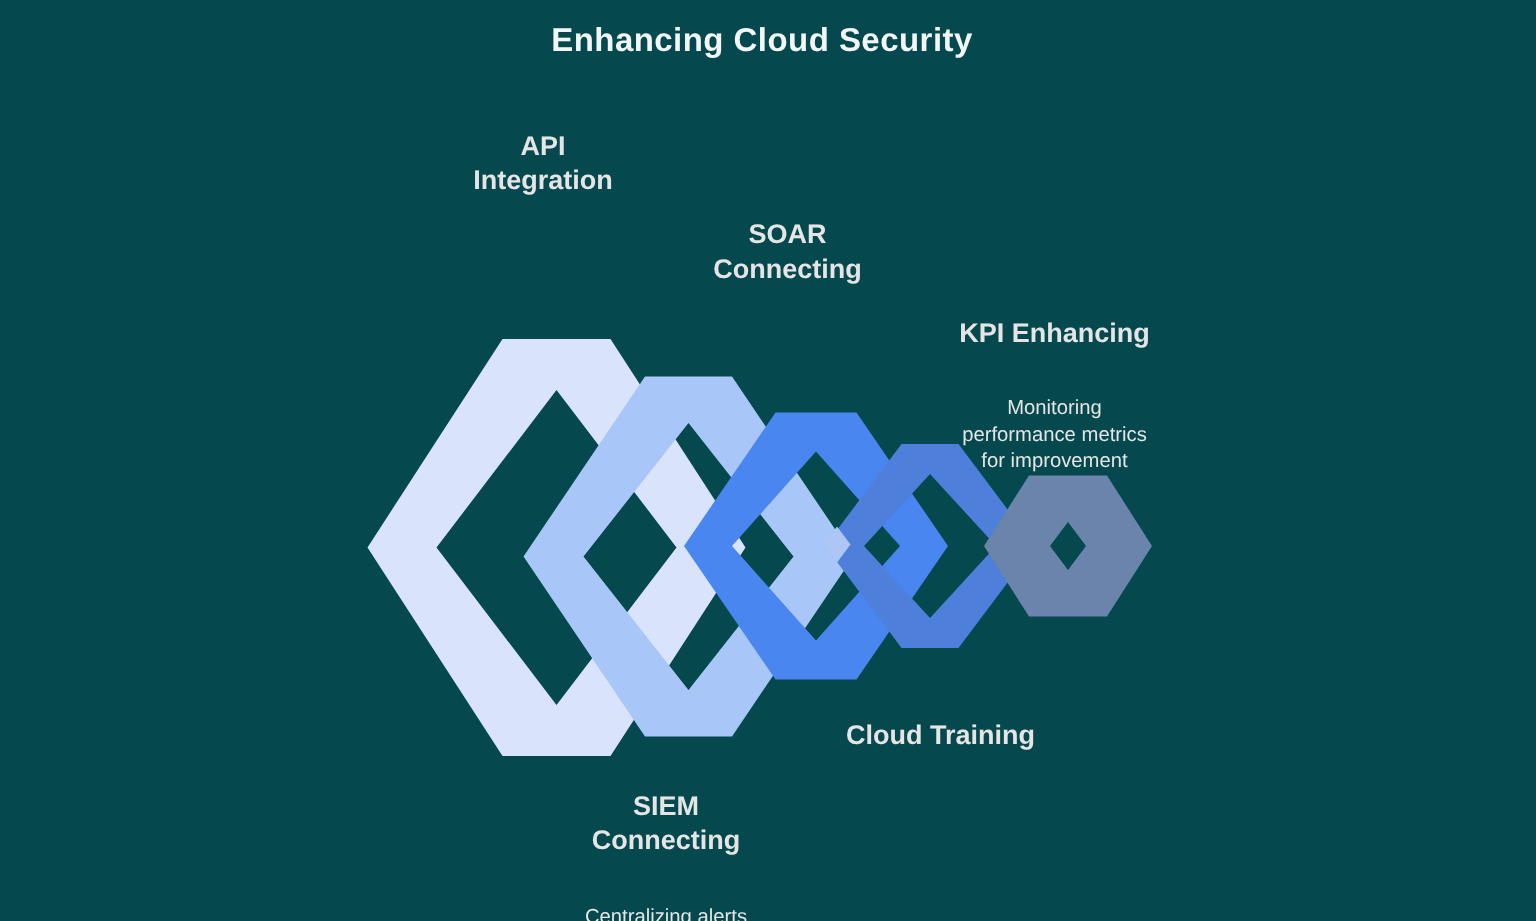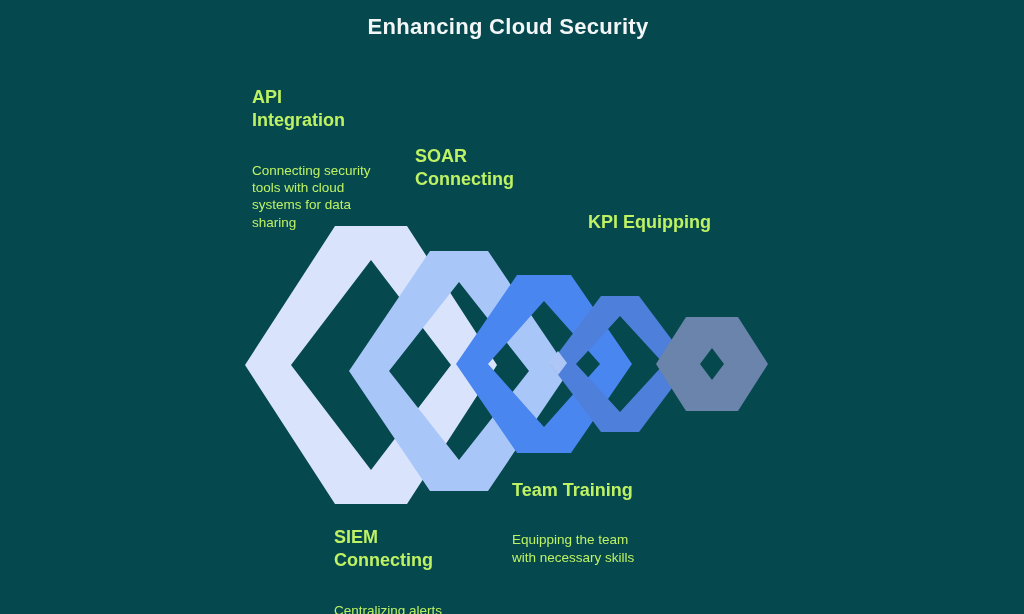"API" .step-label { color: #bef264 -> #e5e5e5; text-align: left -> center }
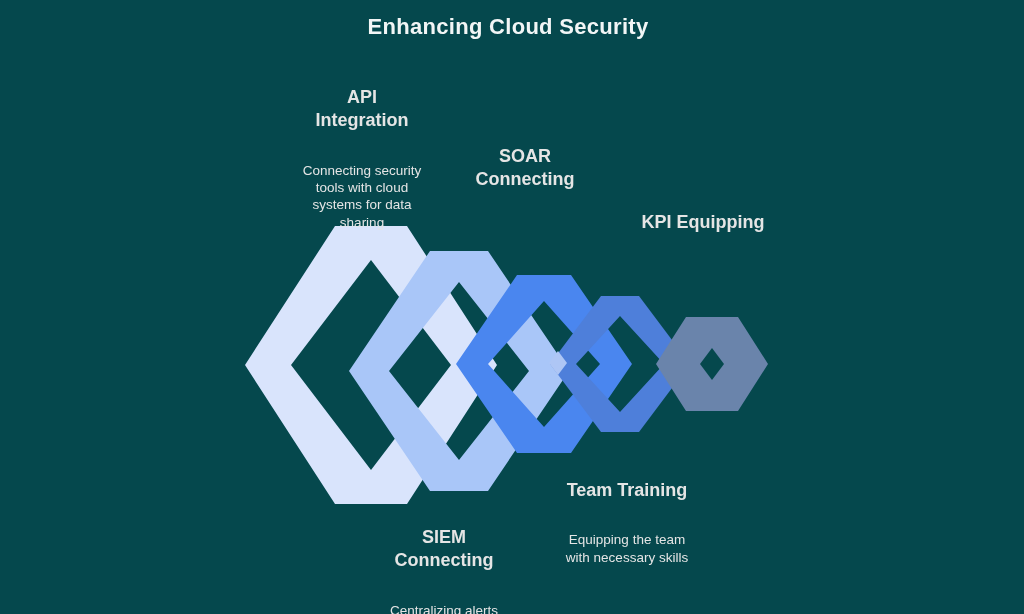"Connecting security" div.step-body { html: <div>Connecting security tools with cloud systems for data sharing</div> -> none }
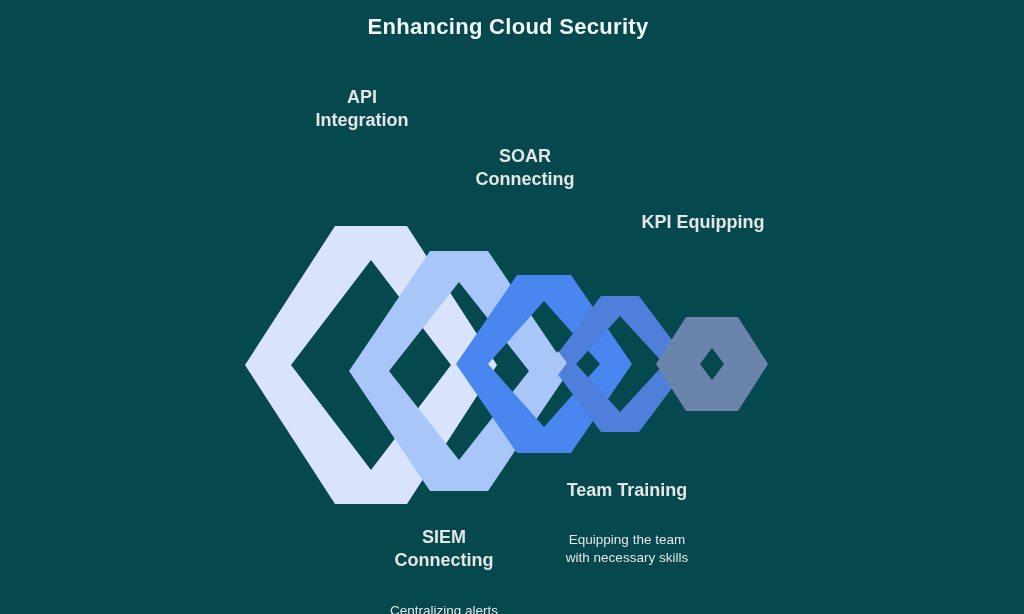"KPI Equipping" div.step-heading { text: Equipping -> Enhancing }
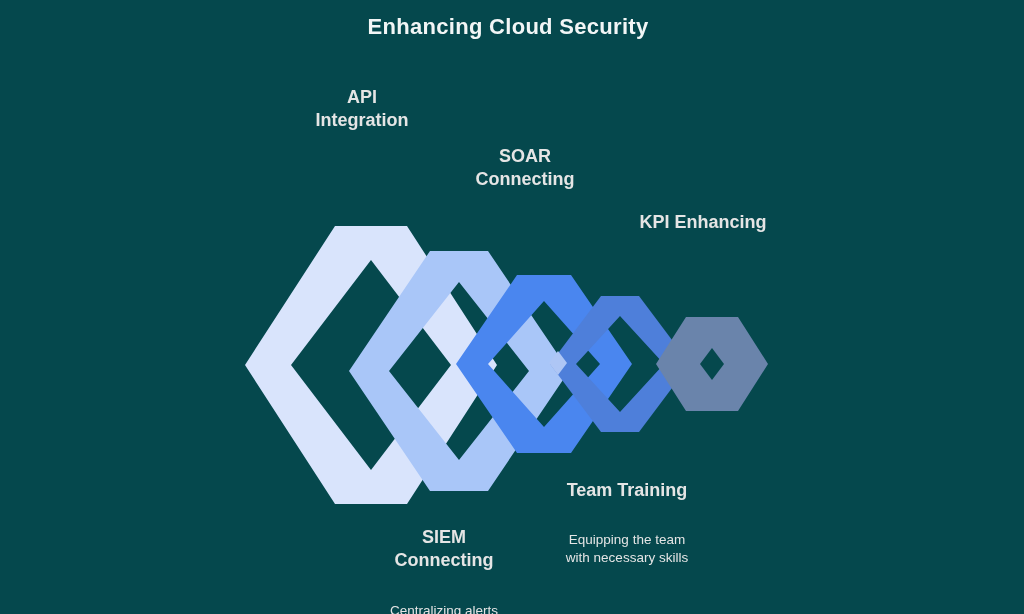"Monitoring" div.step-body { html: none -> <div>Monitoring performance metrics for improvement</div> }
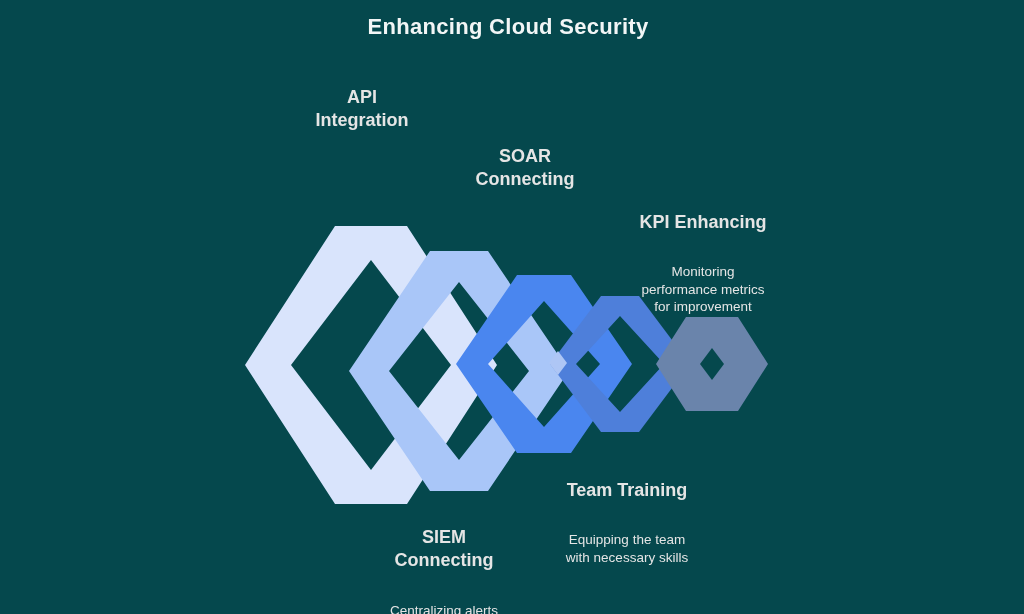"Team Training" div.step-heading { text: Team -> Cloud }
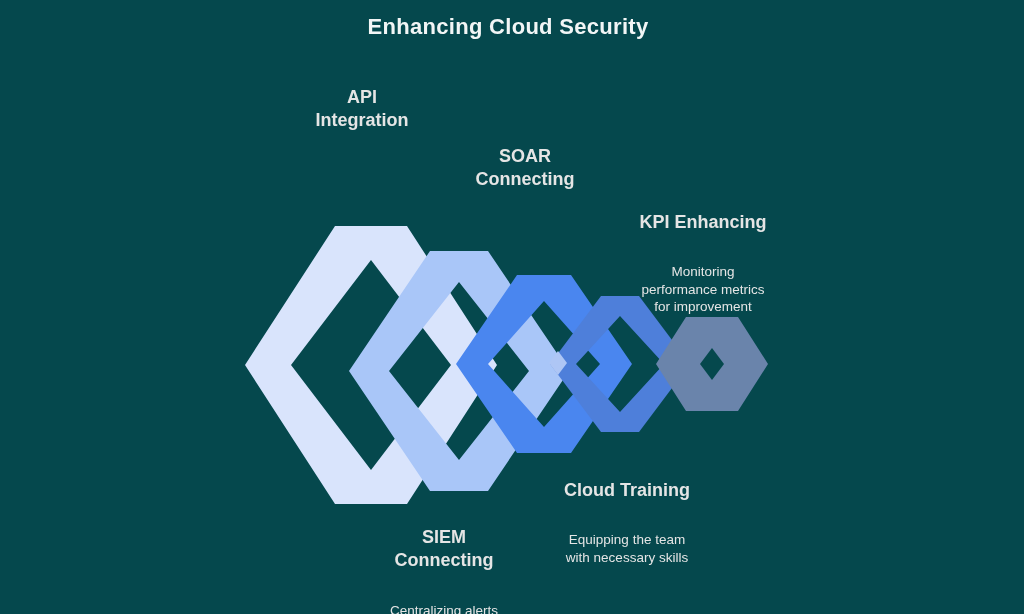"Equipping the team" div.step-body { html: <div>Equipping the team with necessary skills</div> -> none }
